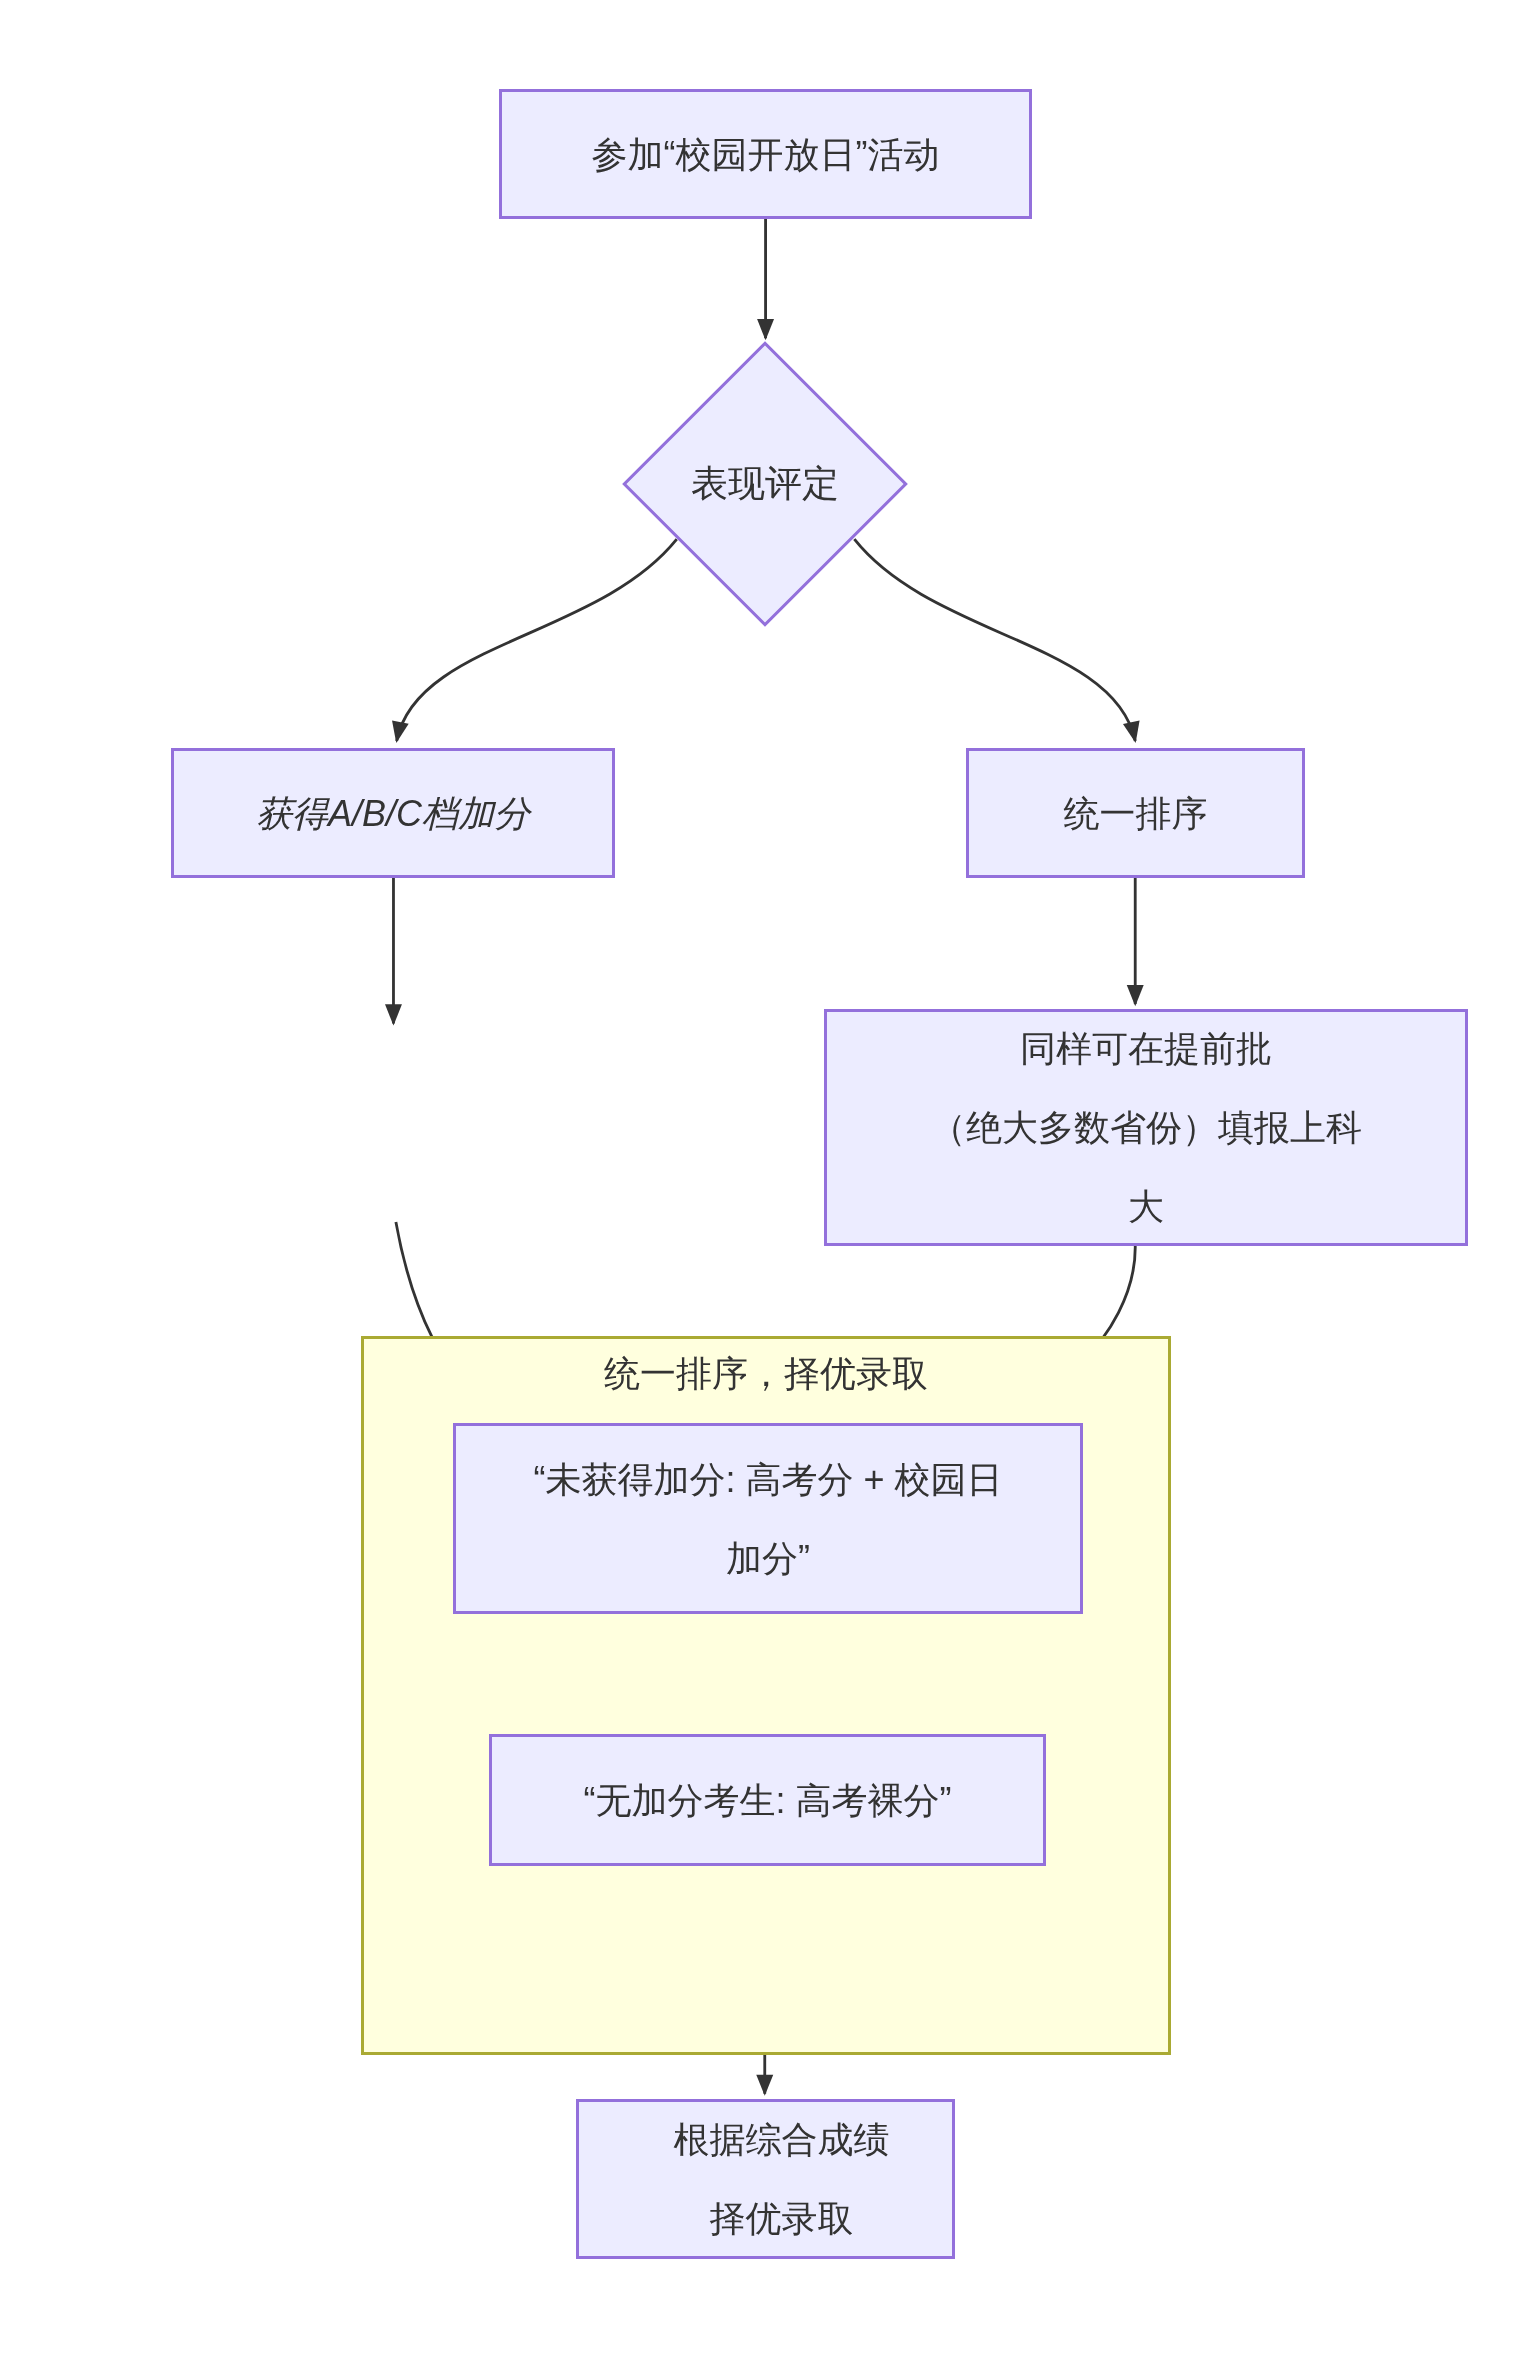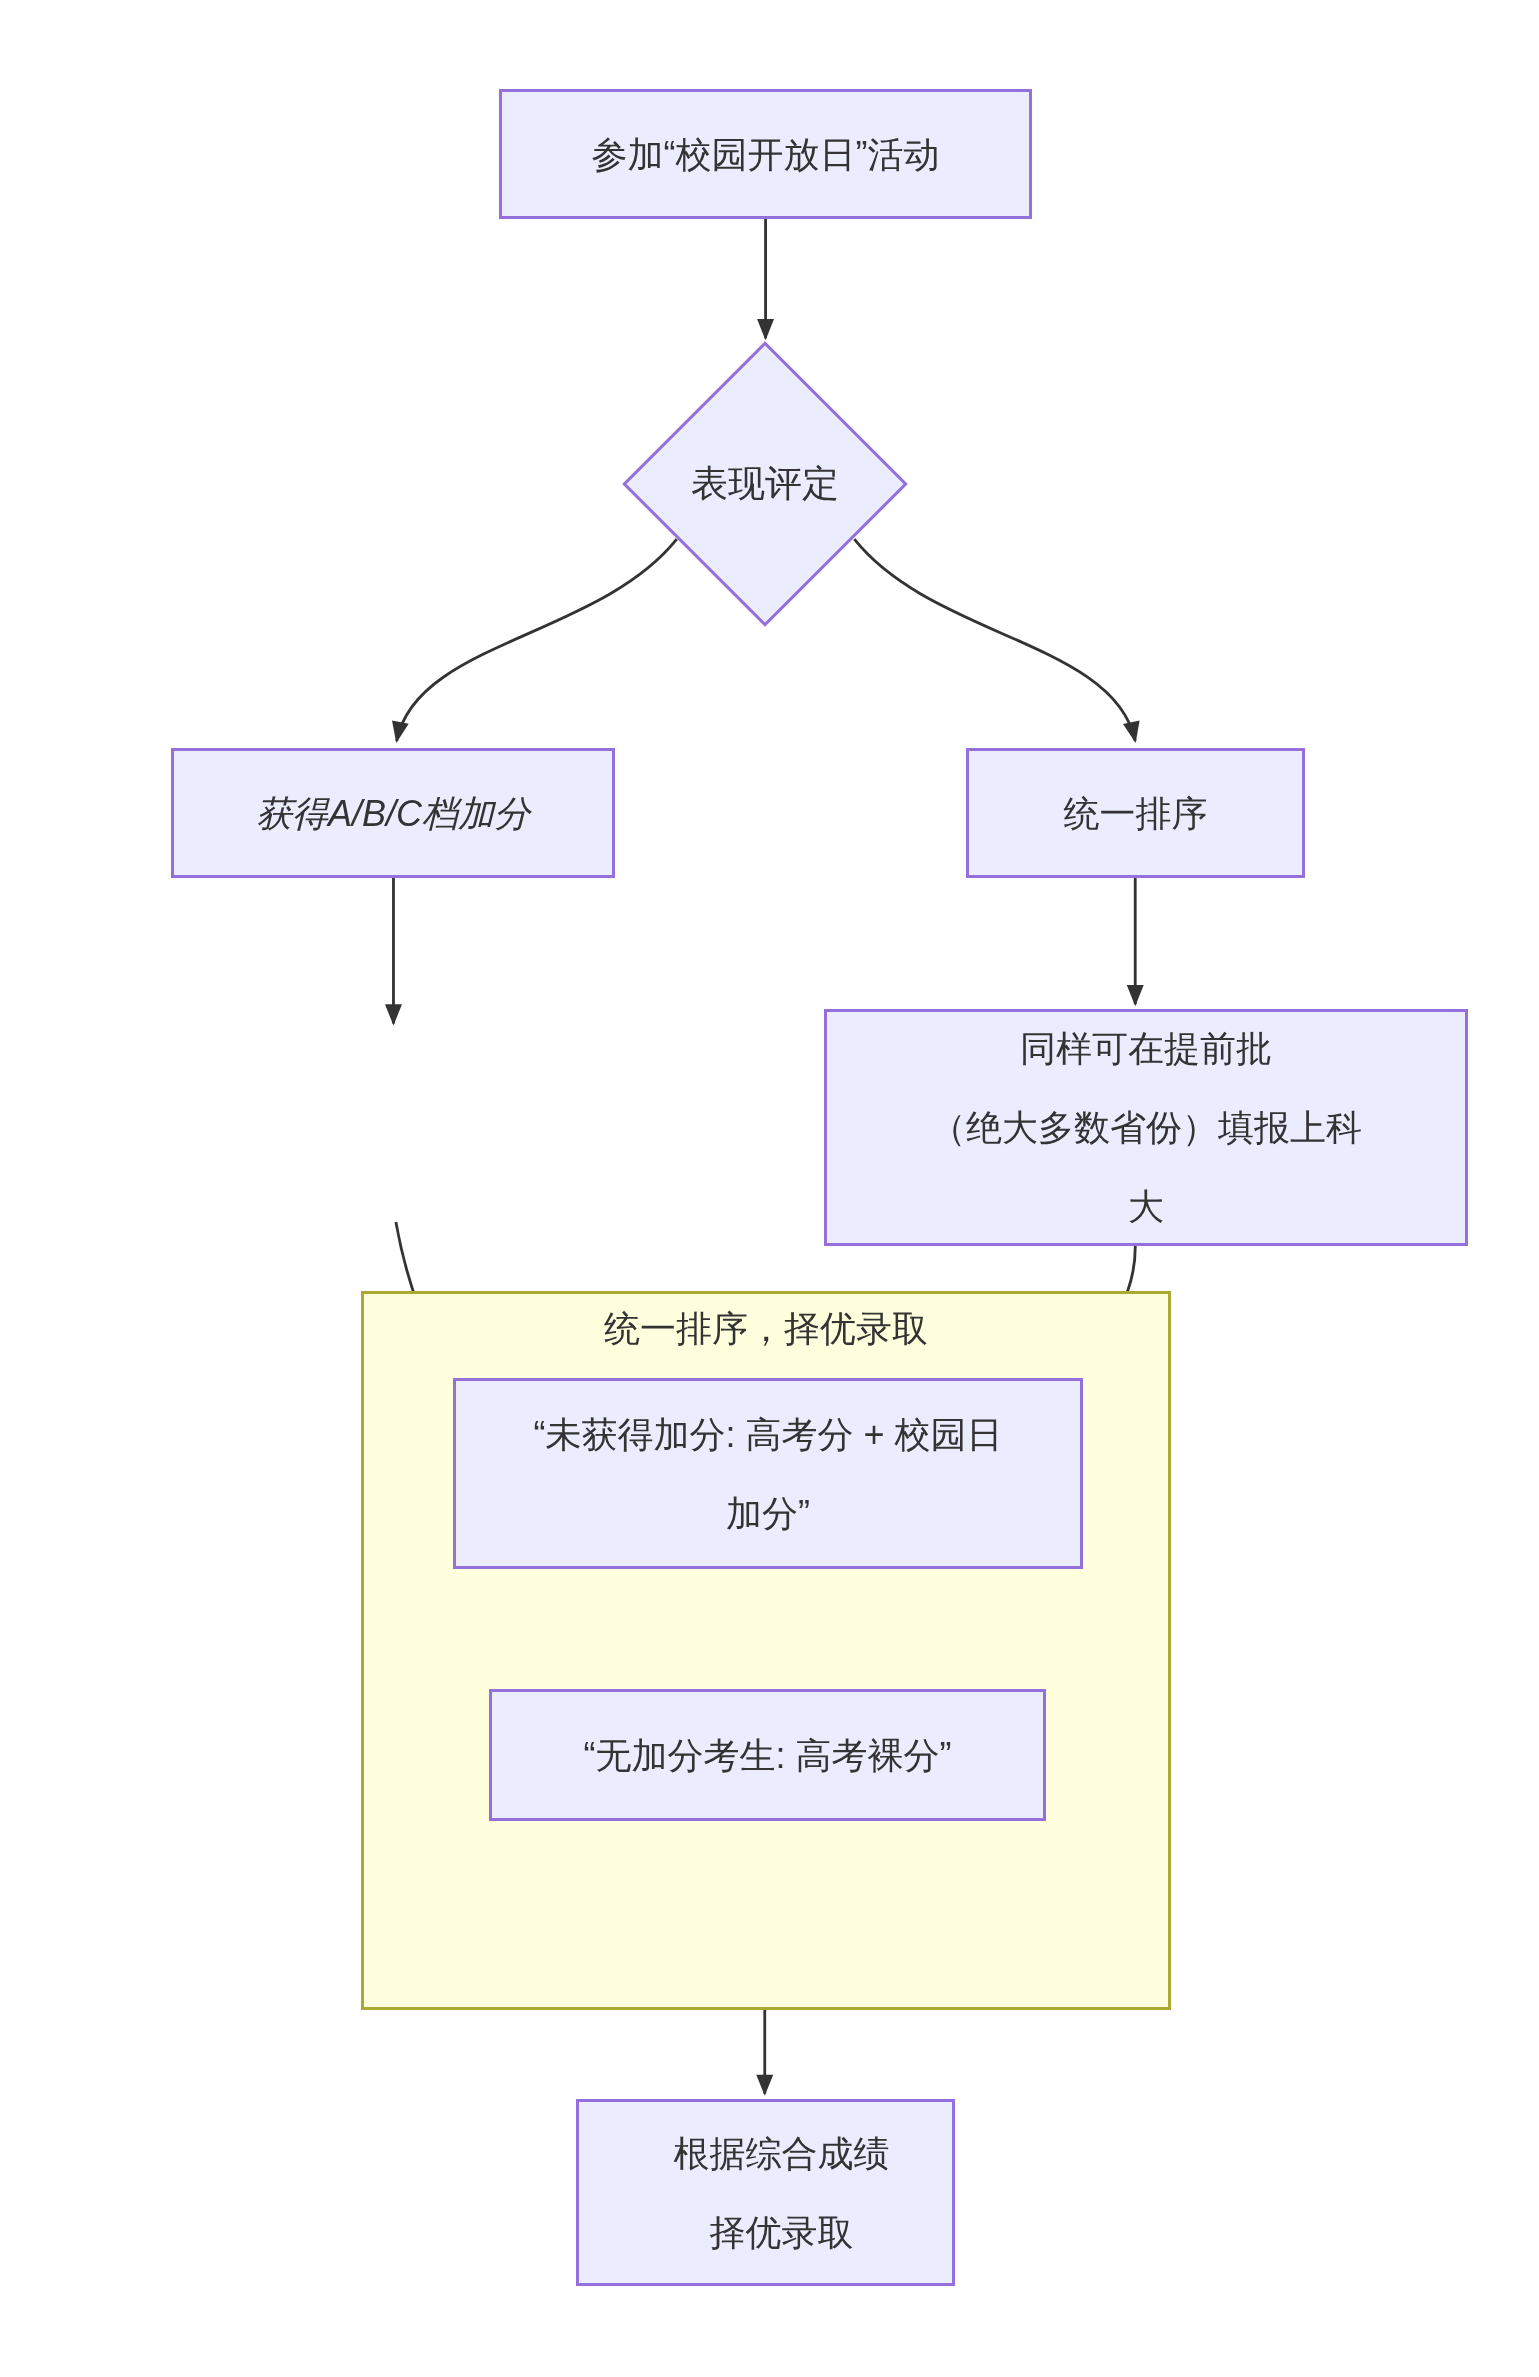"统一排序，择优录取" #ranking-container { top: 1291px -> 1336px }
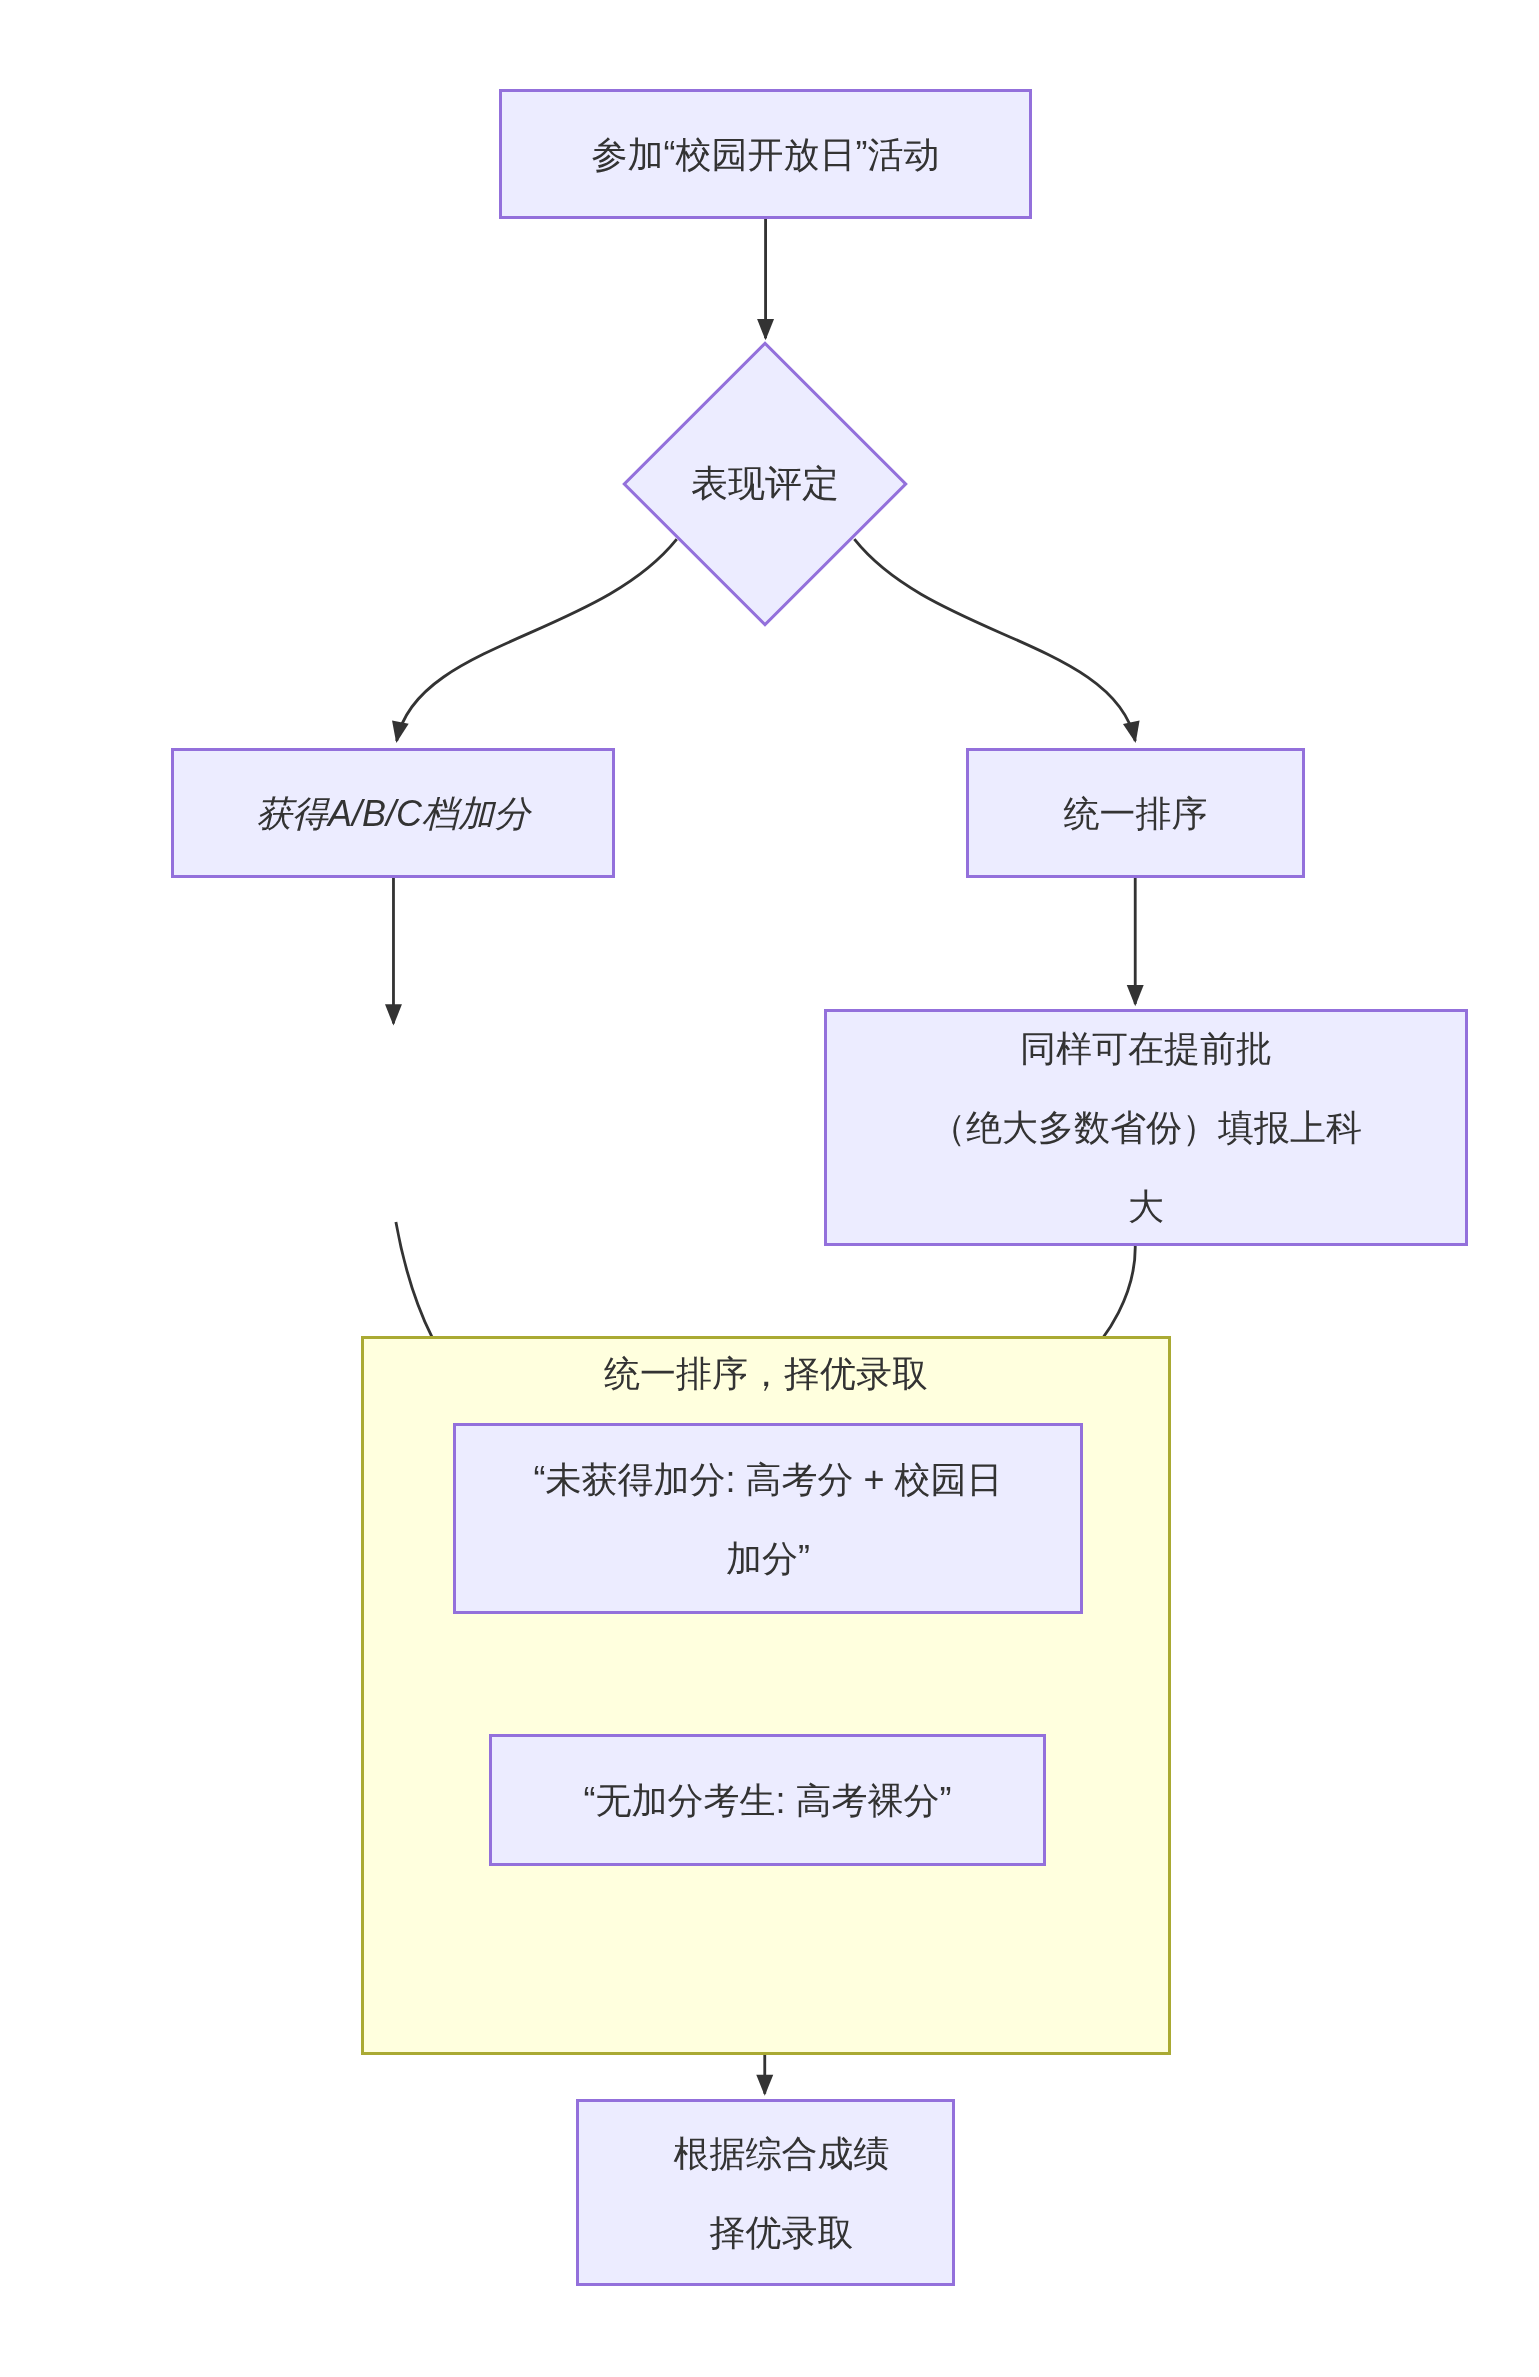"根据综合成绩" #node-admission { height: 187px -> 160px }
